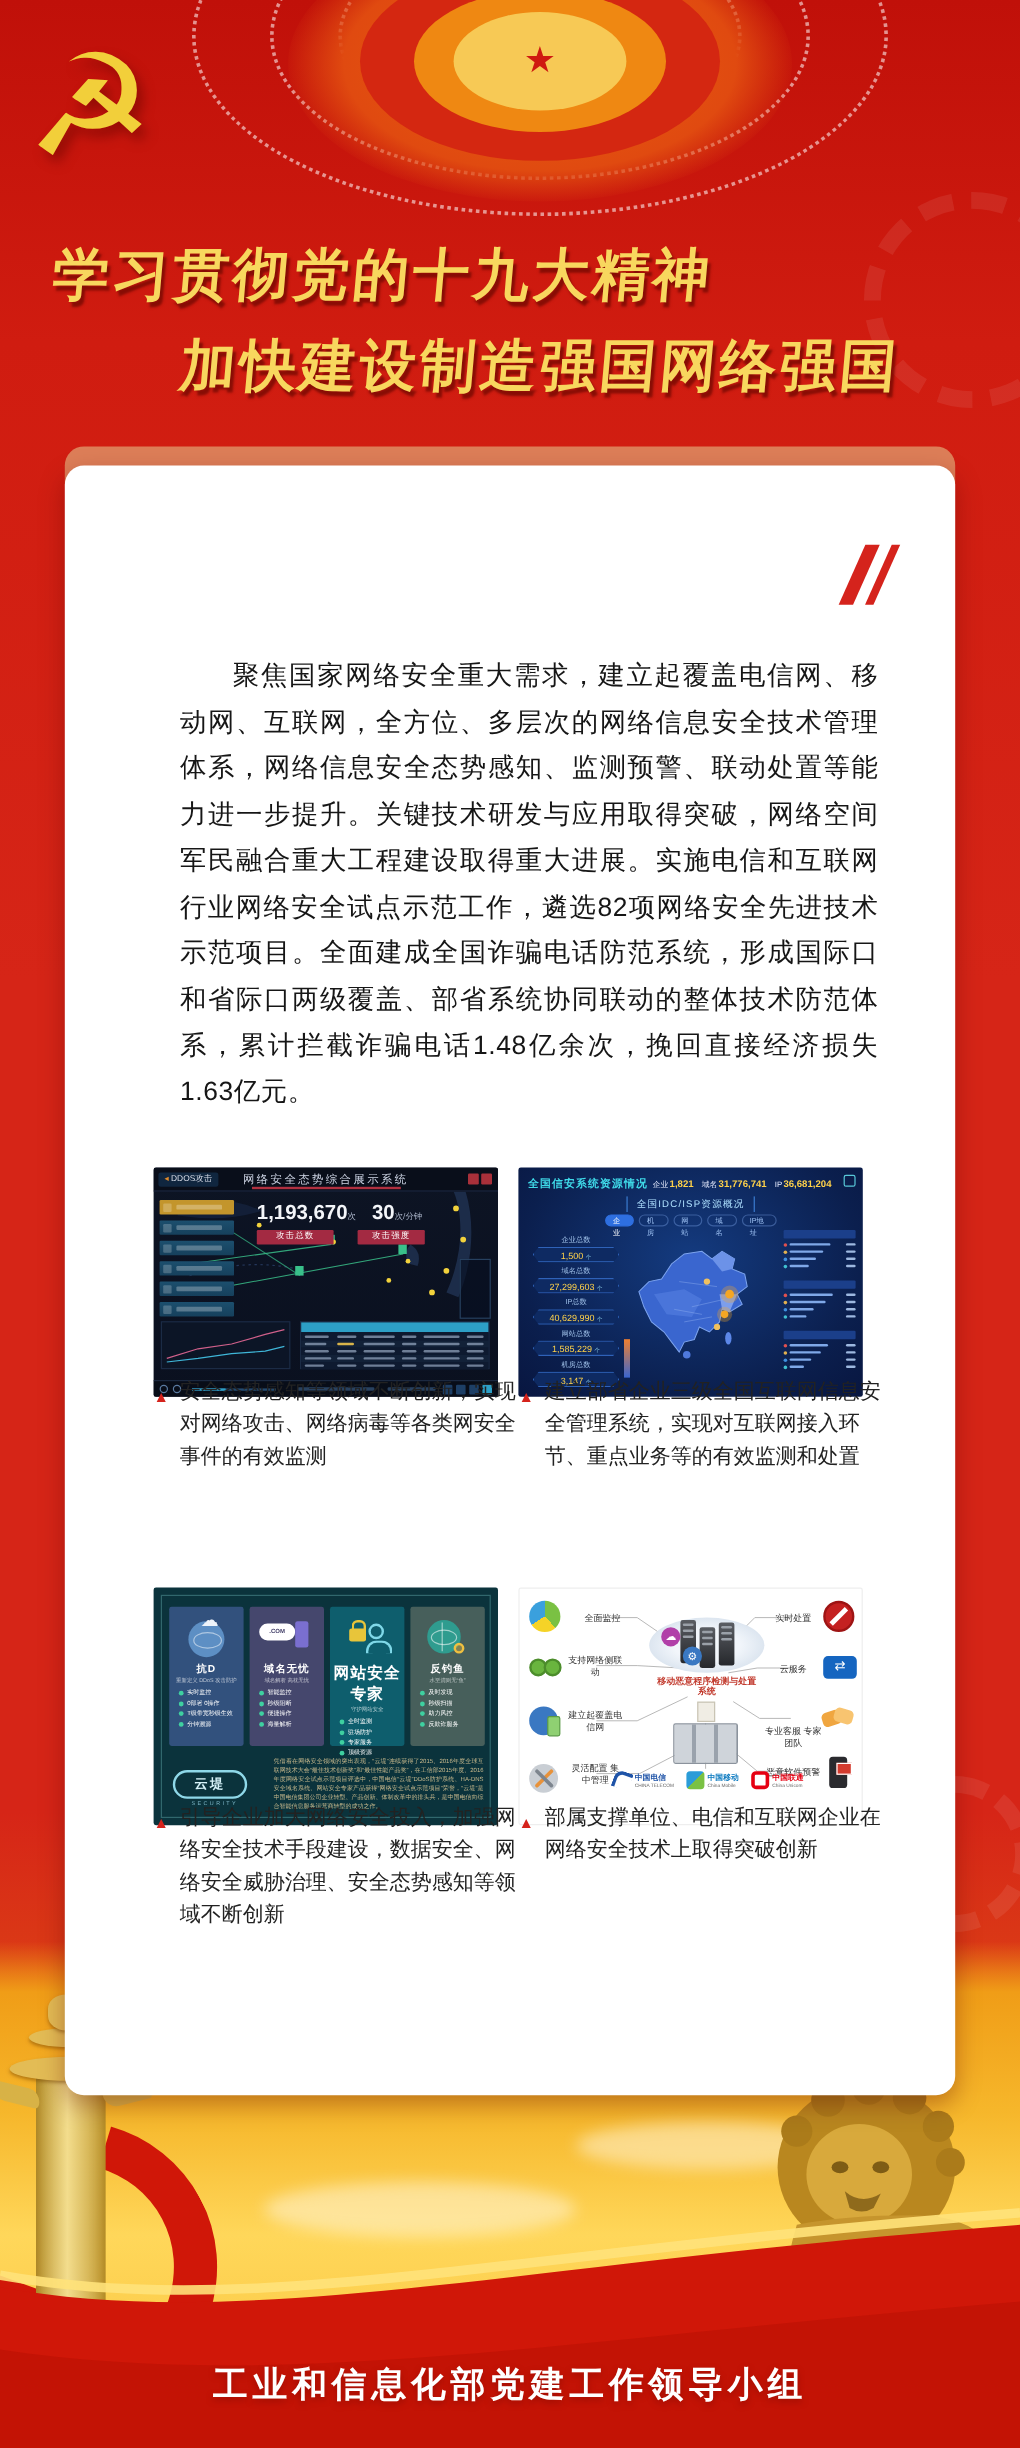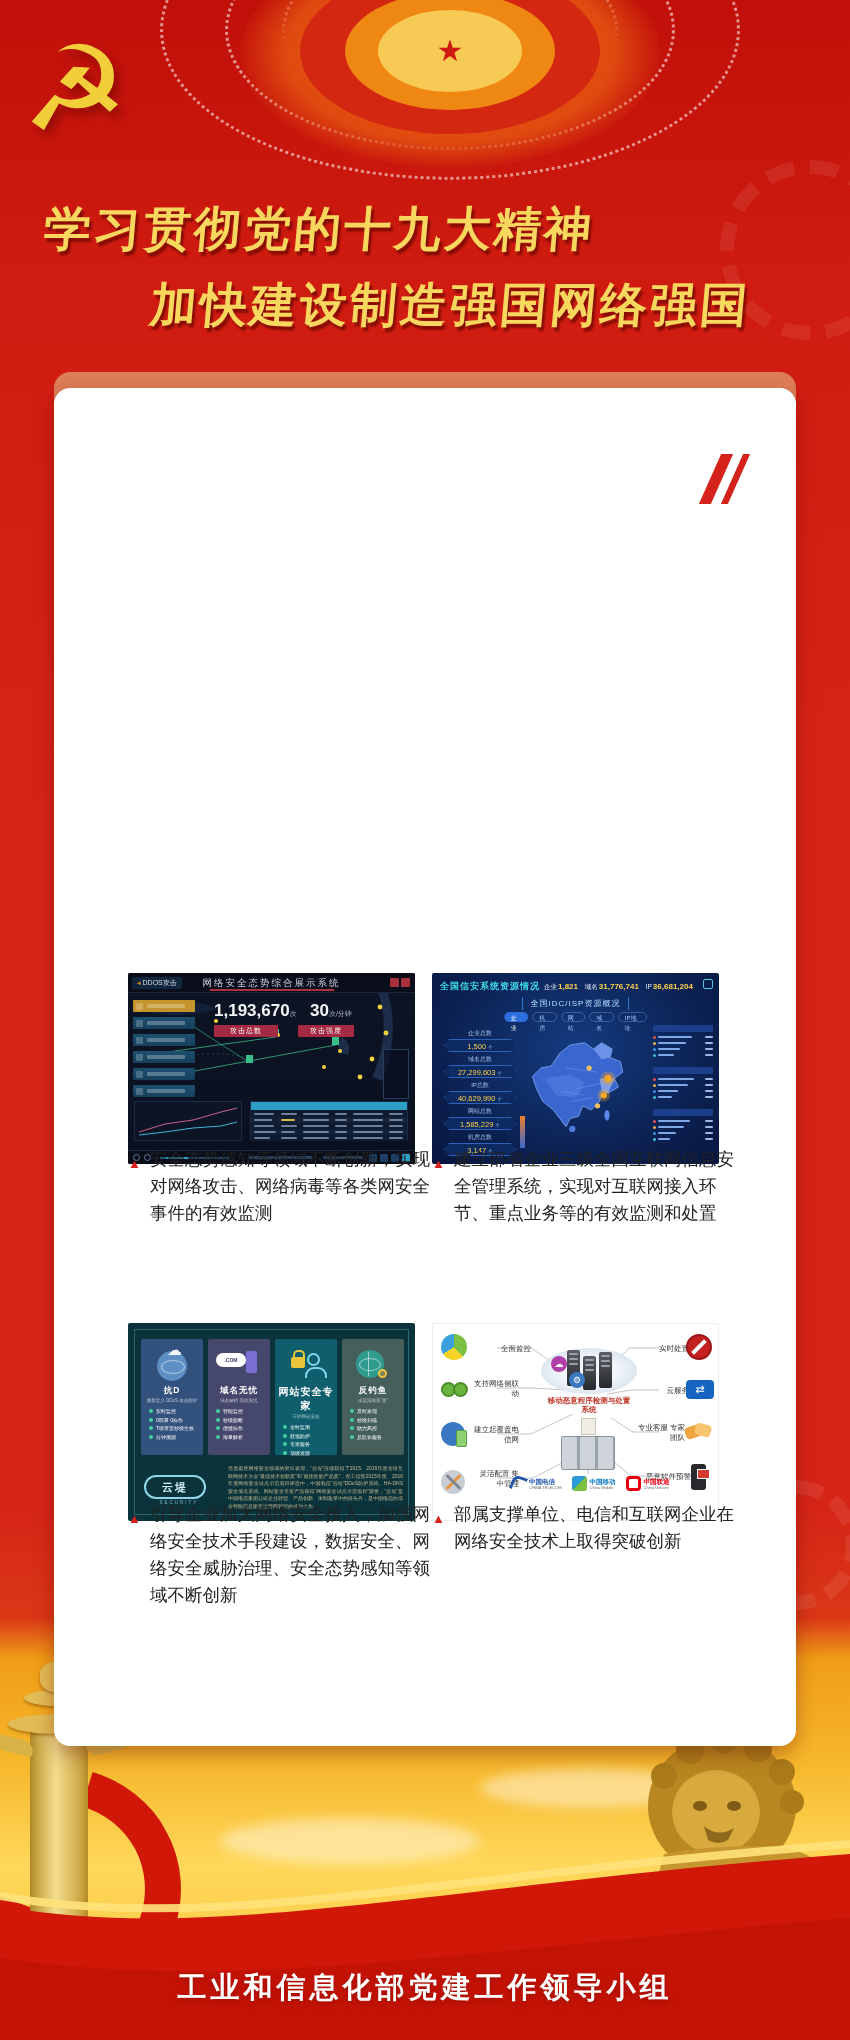"聚焦国家网络安全重大需求，建立起覆盖电信网、移动网、互联网，全方位、多层次的网络" div { html: none -> <div>聚焦国家网络安全重大需求，建立起覆盖电信网、移动网、互联网，全方位、多层次的网络信息安全技术管理体系，网络信息安全态势感知、监测预警、联动处置等能力进一步提升。关键技术研发与应用取得突破，网络空间军民融合重大工程建设取得重大进展。实施电信和互联网行业网络安全试点示范工作，遴选82项网络安全先进技术示范项目。全面建成全国诈骗电话防范系统，形成国际口和省际口两级覆盖、部省系统协同联动的整体技术防范体系，累计拦截诈骗电话1.48亿余次，挽回直接经济损失1.63亿元。</div> }
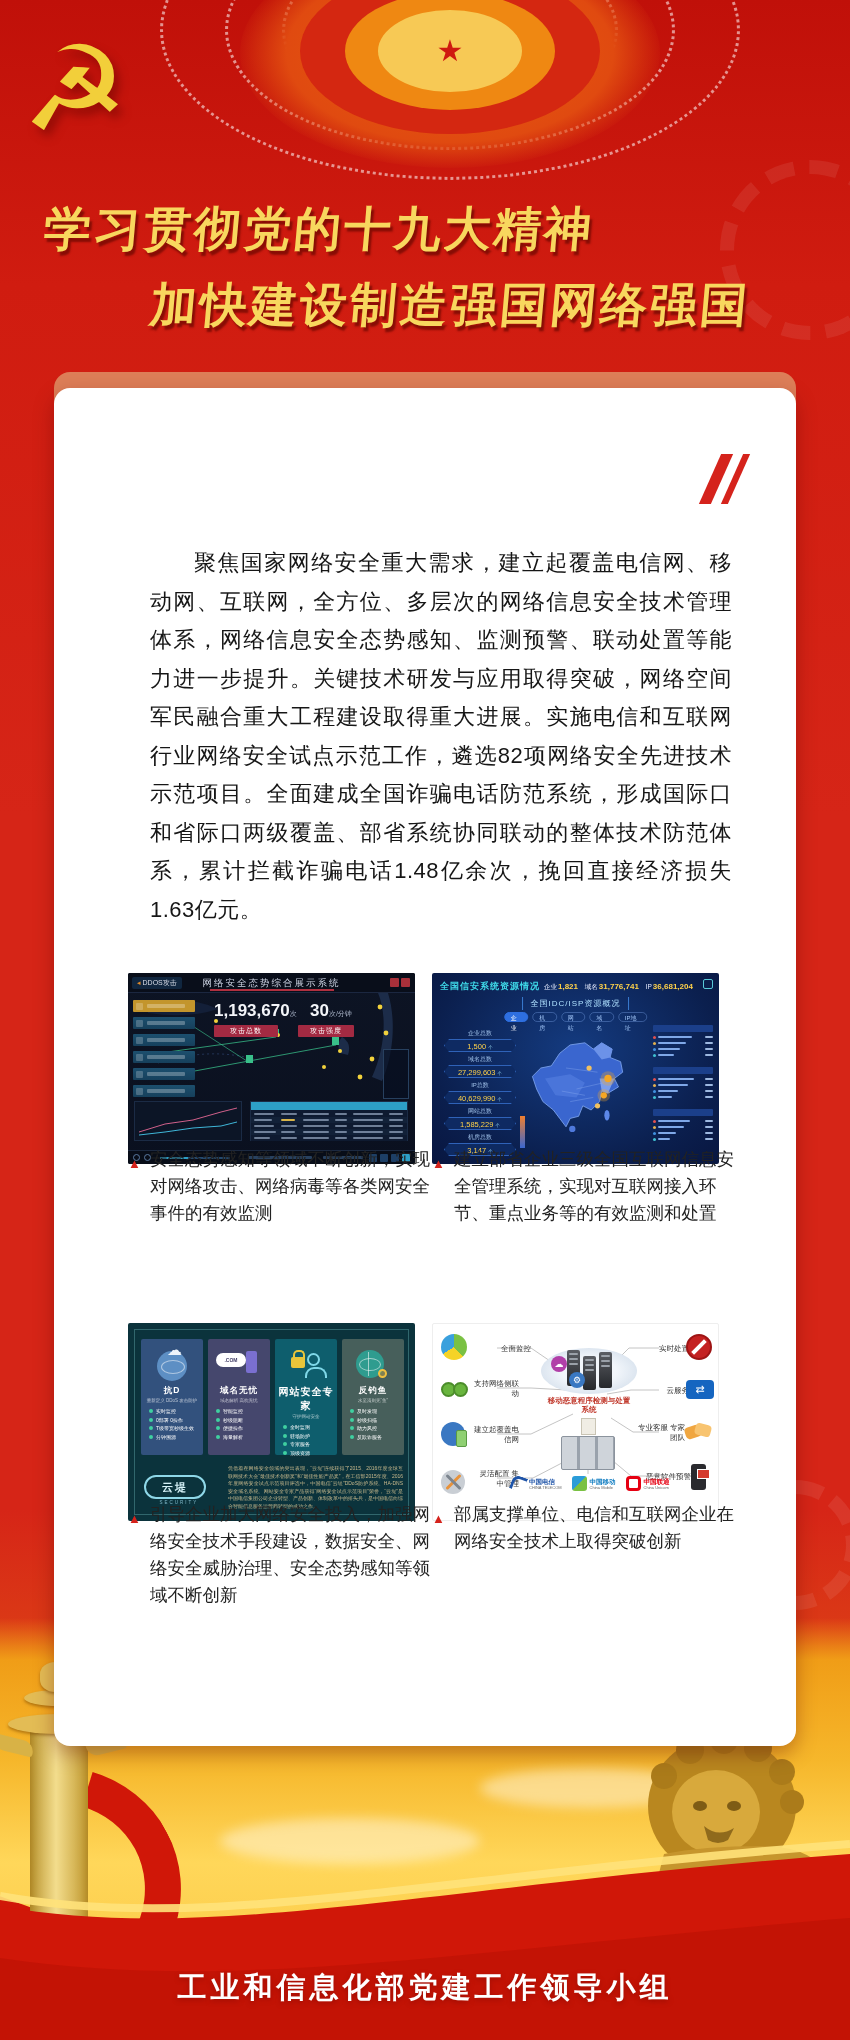"全面监控" .dlabel { text-align: right -> center }
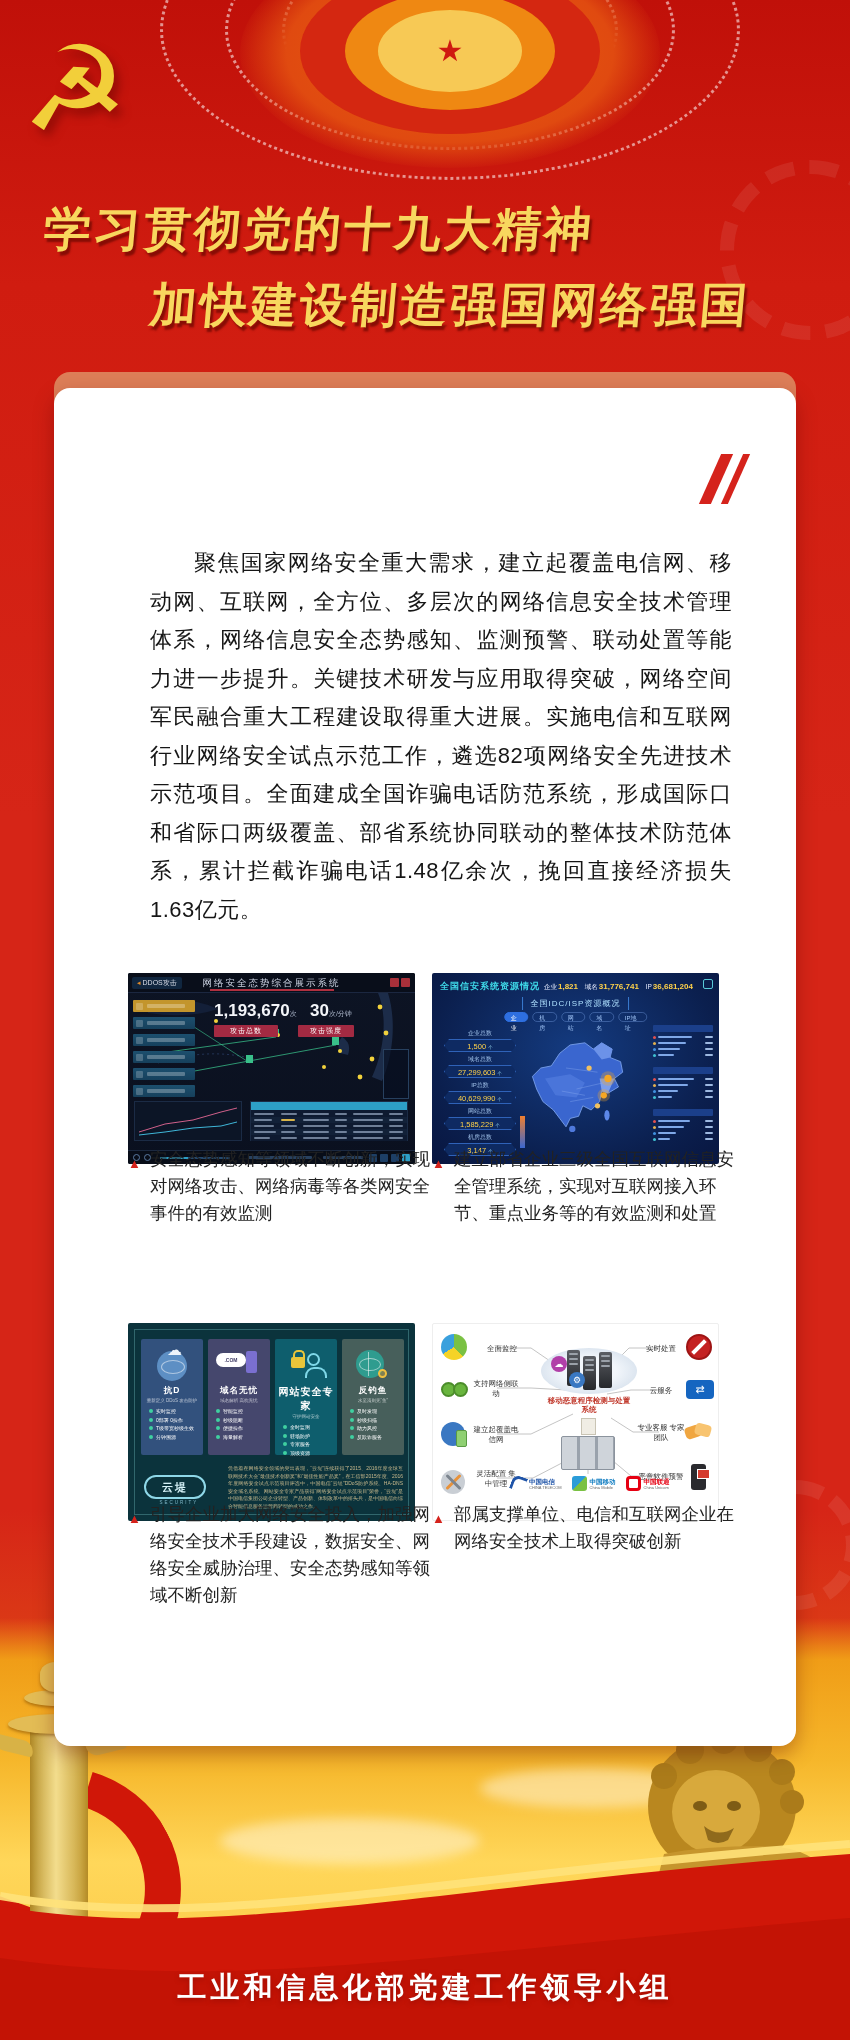"网站安全专家" div.ptitle { font-size: 10px -> 13px }
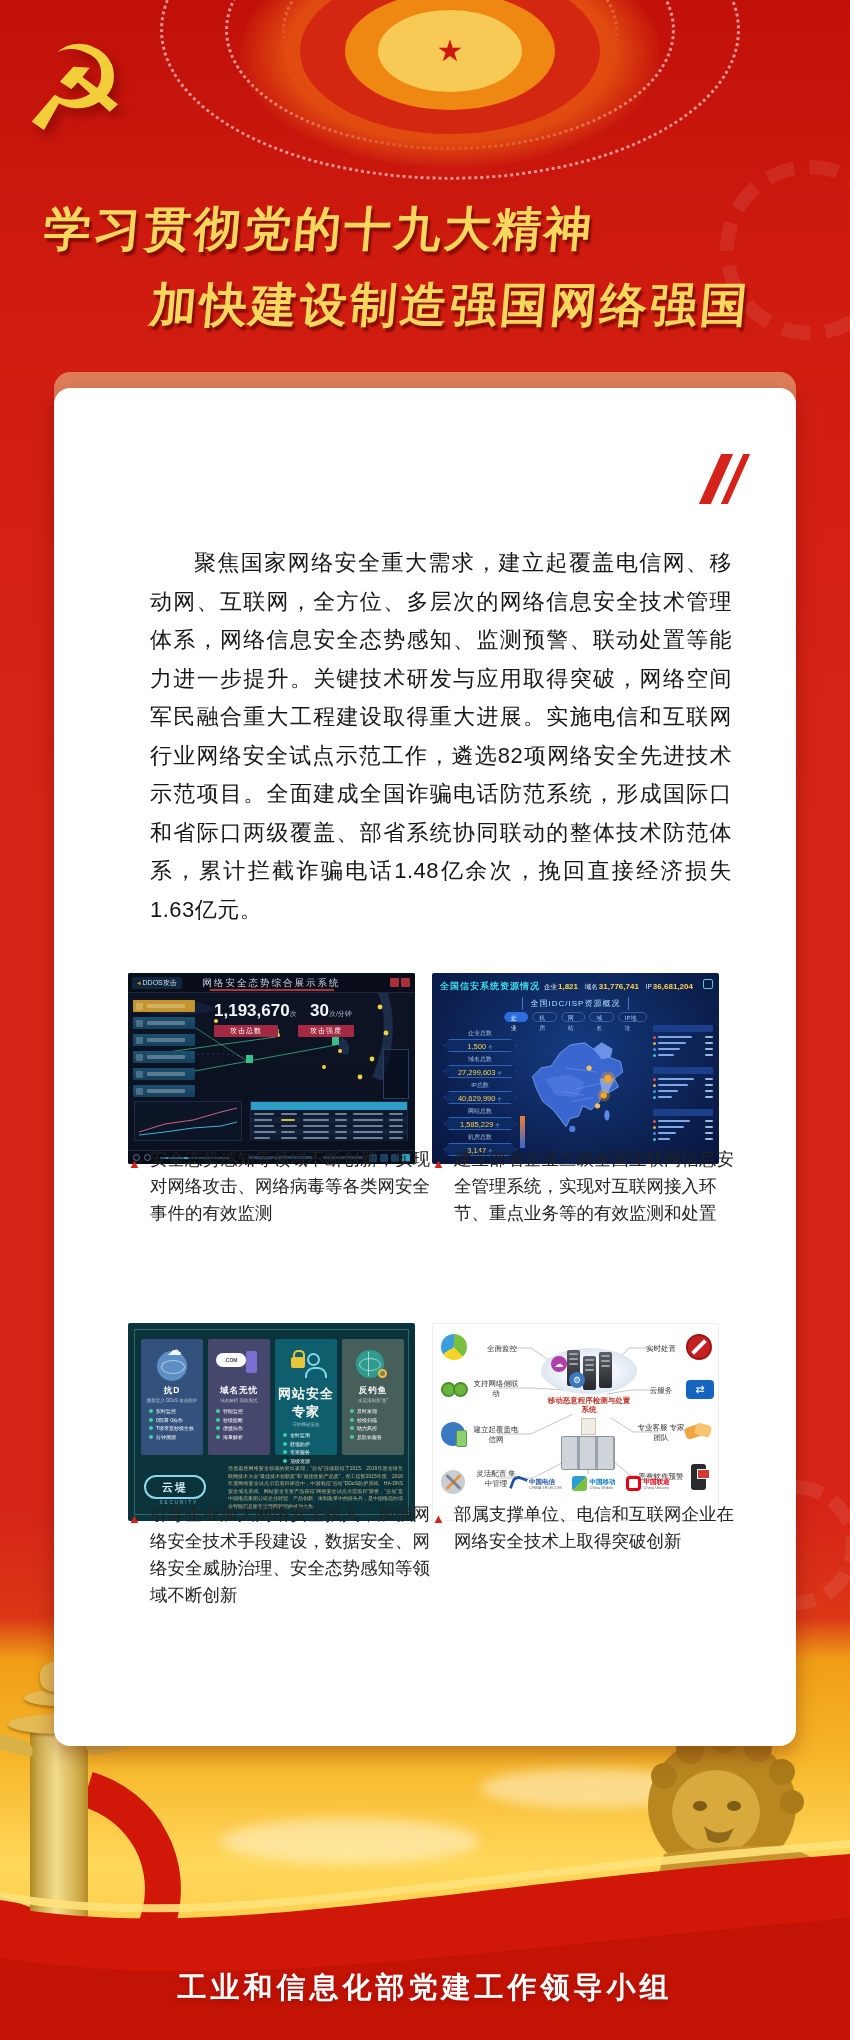"专业客服 专家团队" div.dlabel { top: 99px -> 114px }
